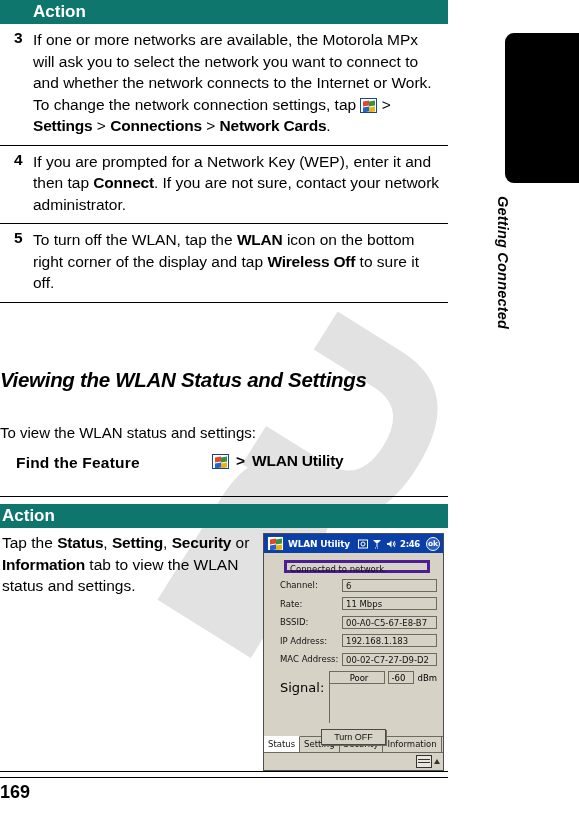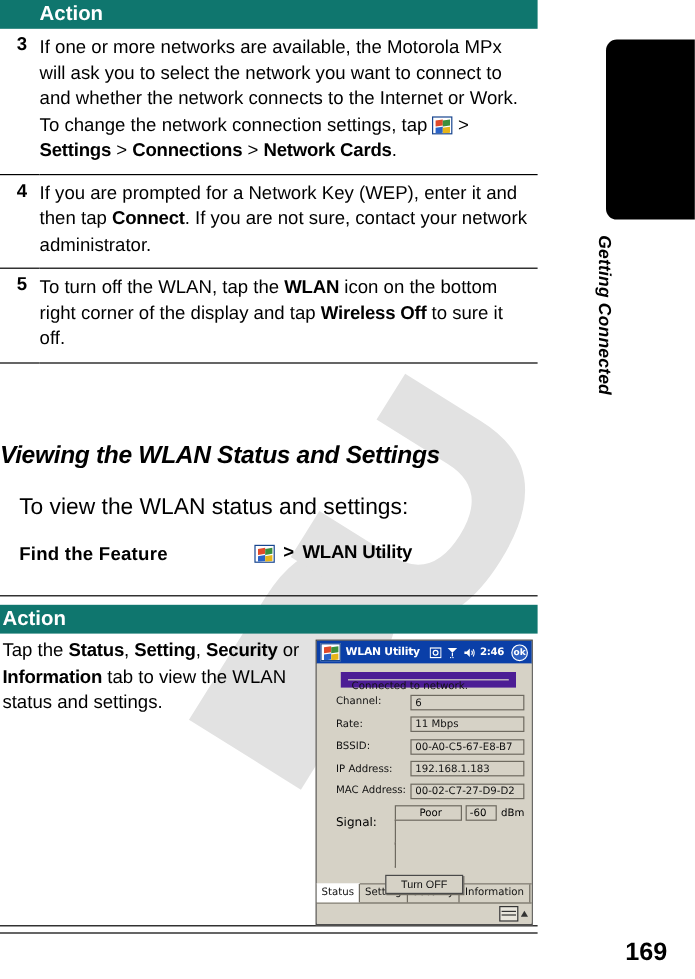"To view the WLAN status" .intro { font-size: 19px -> 15px; padding-left: 16px -> none; top: 412px -> 424px }
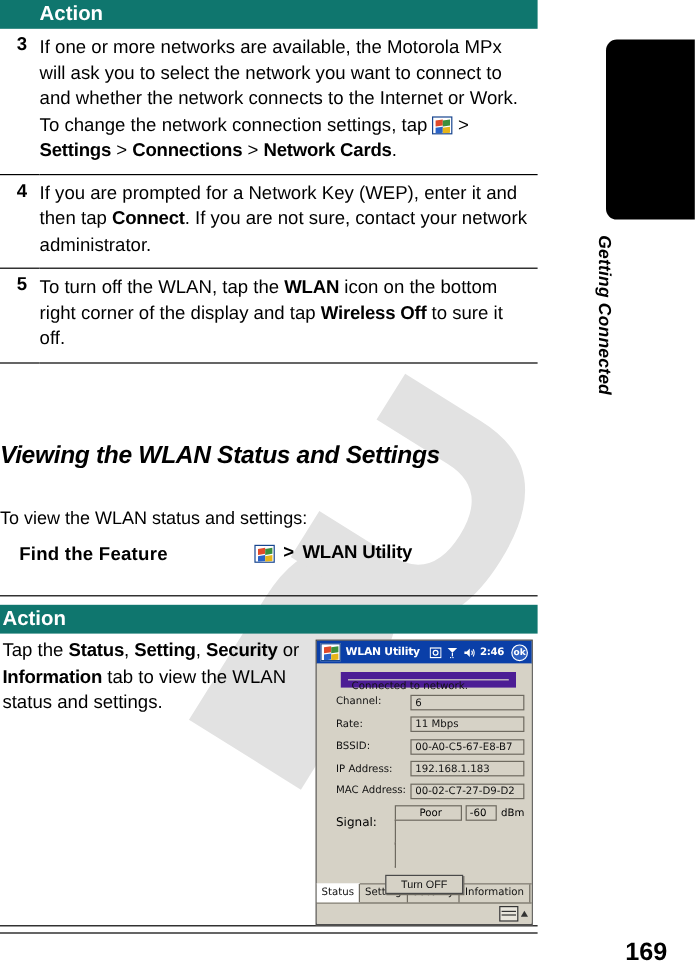"Connected to network." .statusline { border: 6px solid #4c1d95 -> 3px solid #4c1d95 }
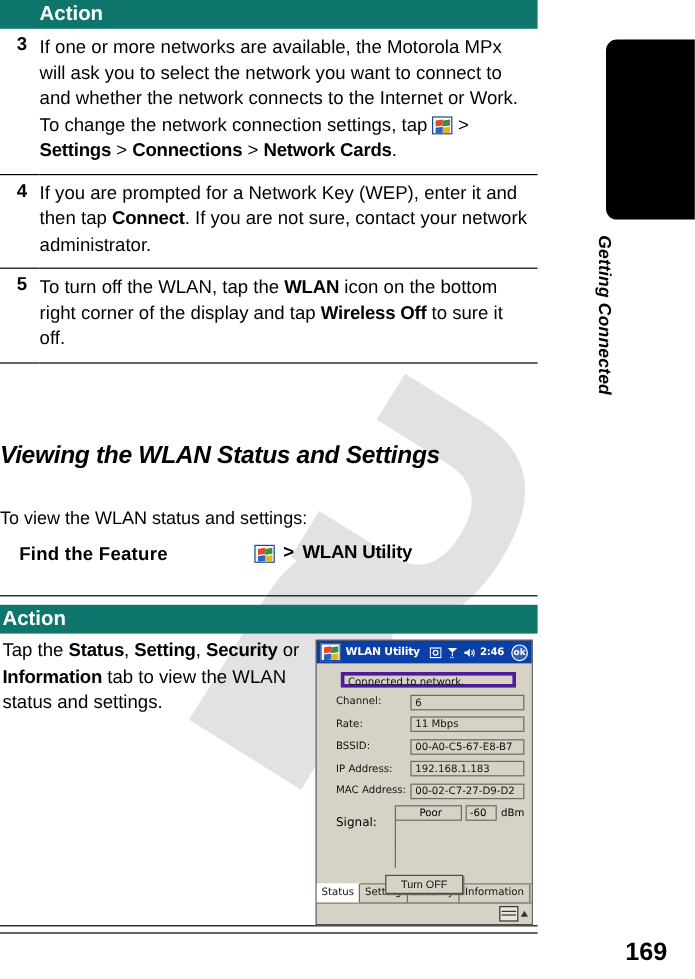"Signal:" .sigrow .k { font-size: 10px -> 13px }
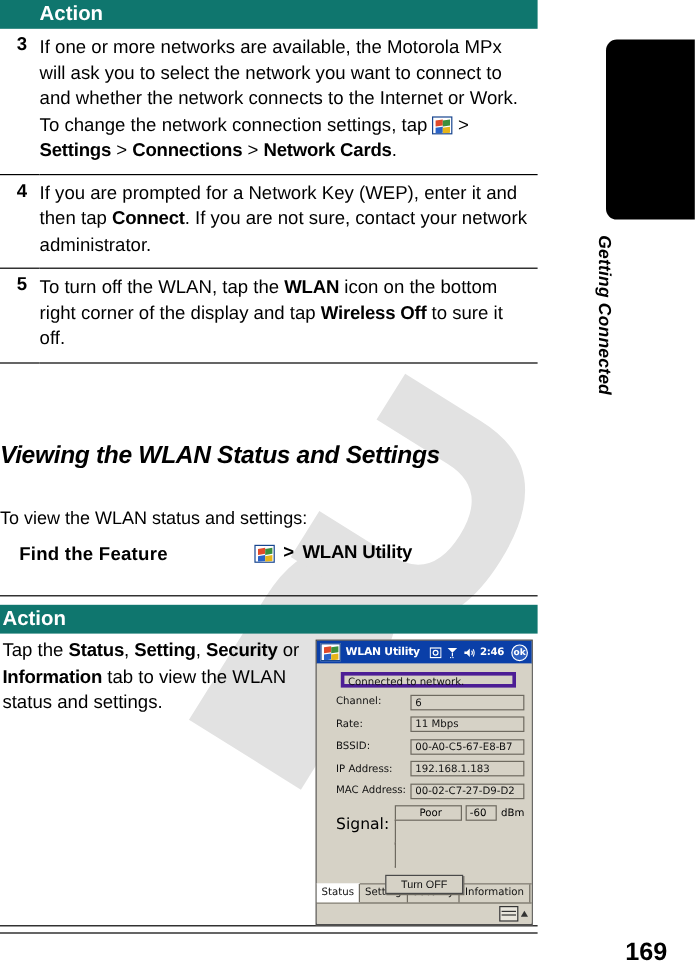"169" .pageno { font-size: 21px -> 18px; text-align: right -> left }
